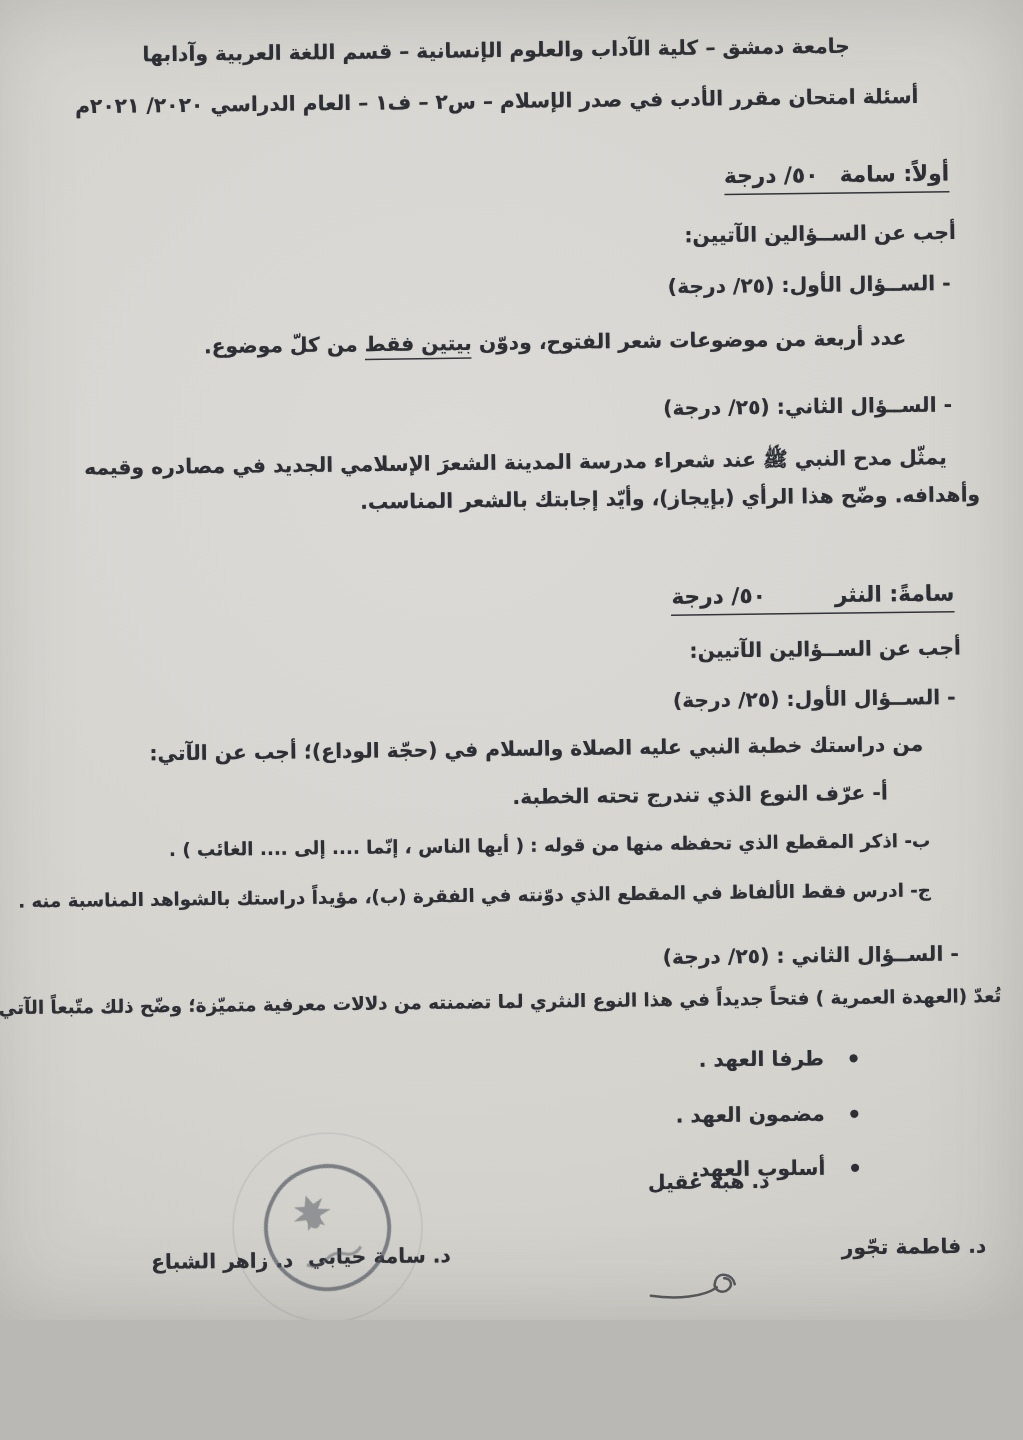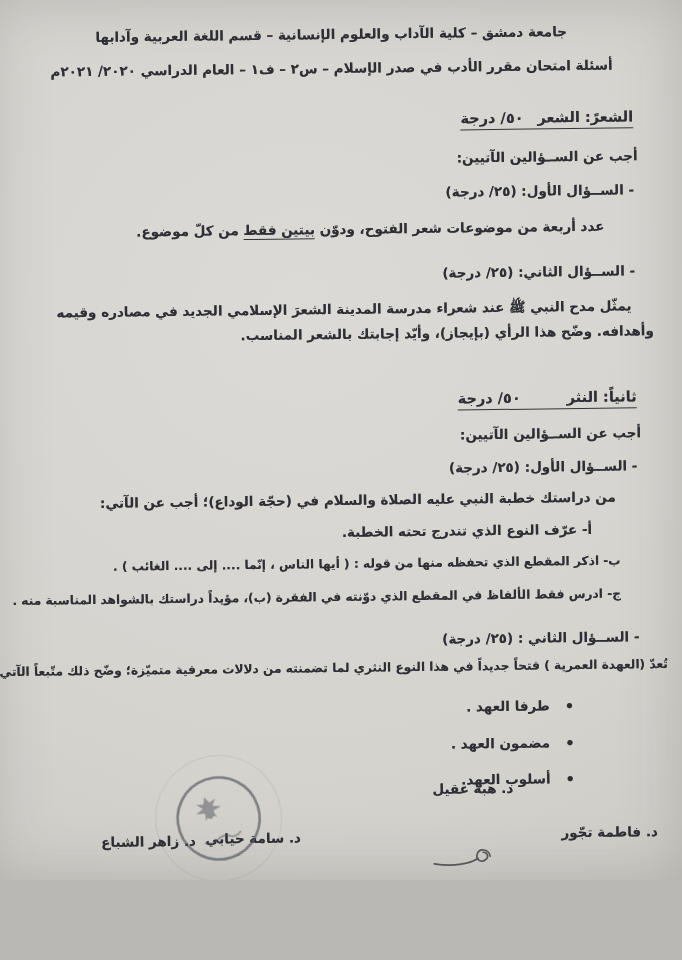"الشعرً: الشعر" span { text: الشعرً: الشعر -> أولاً: سامة }
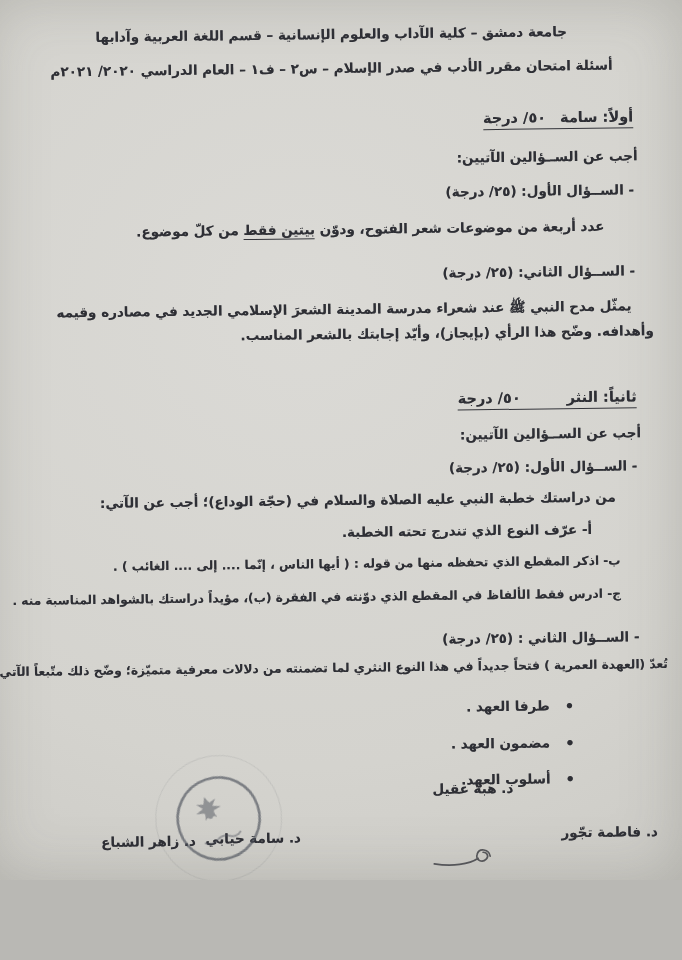"ثانياً: النثر" span { text: ثانياً -> سامةً }
